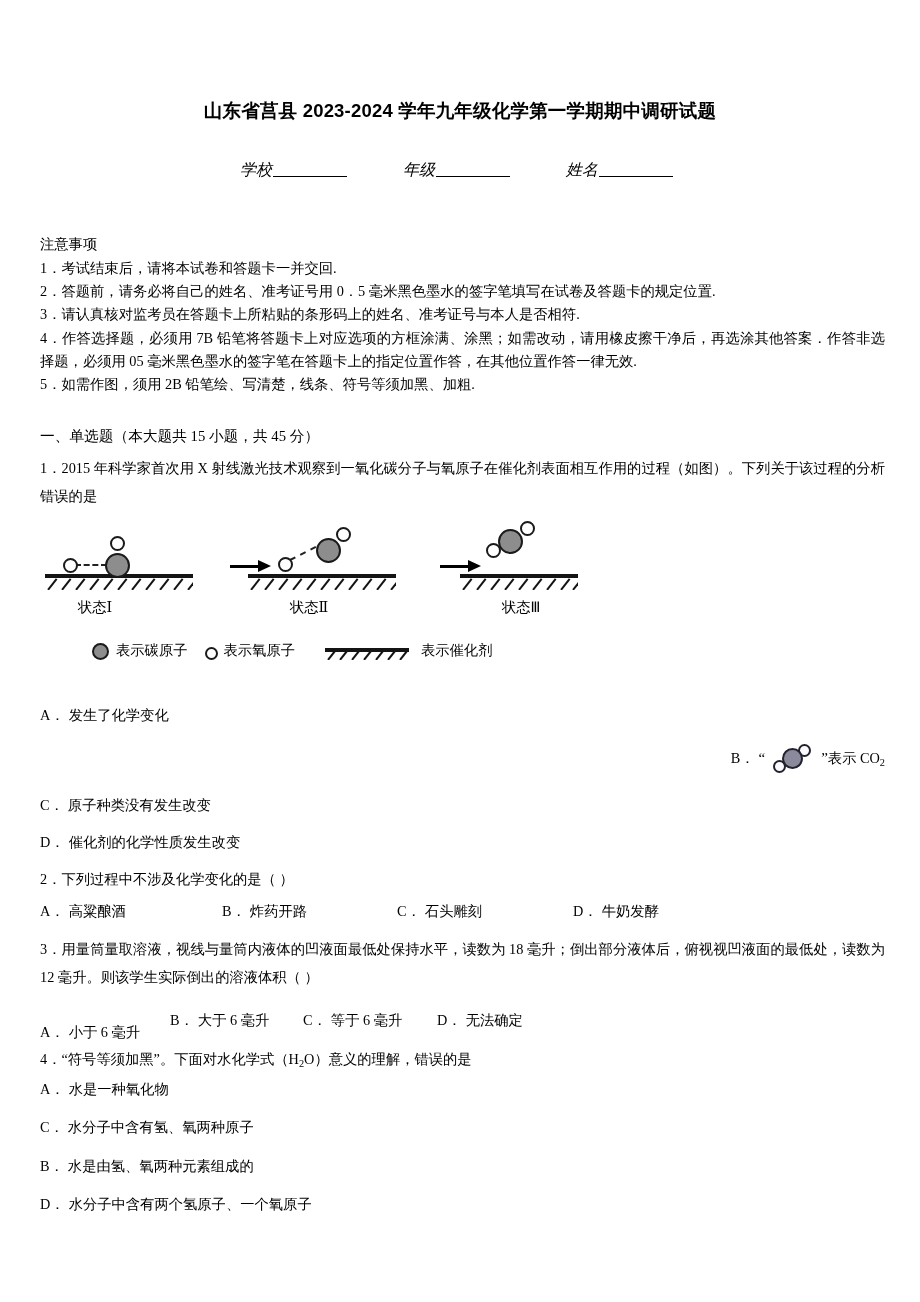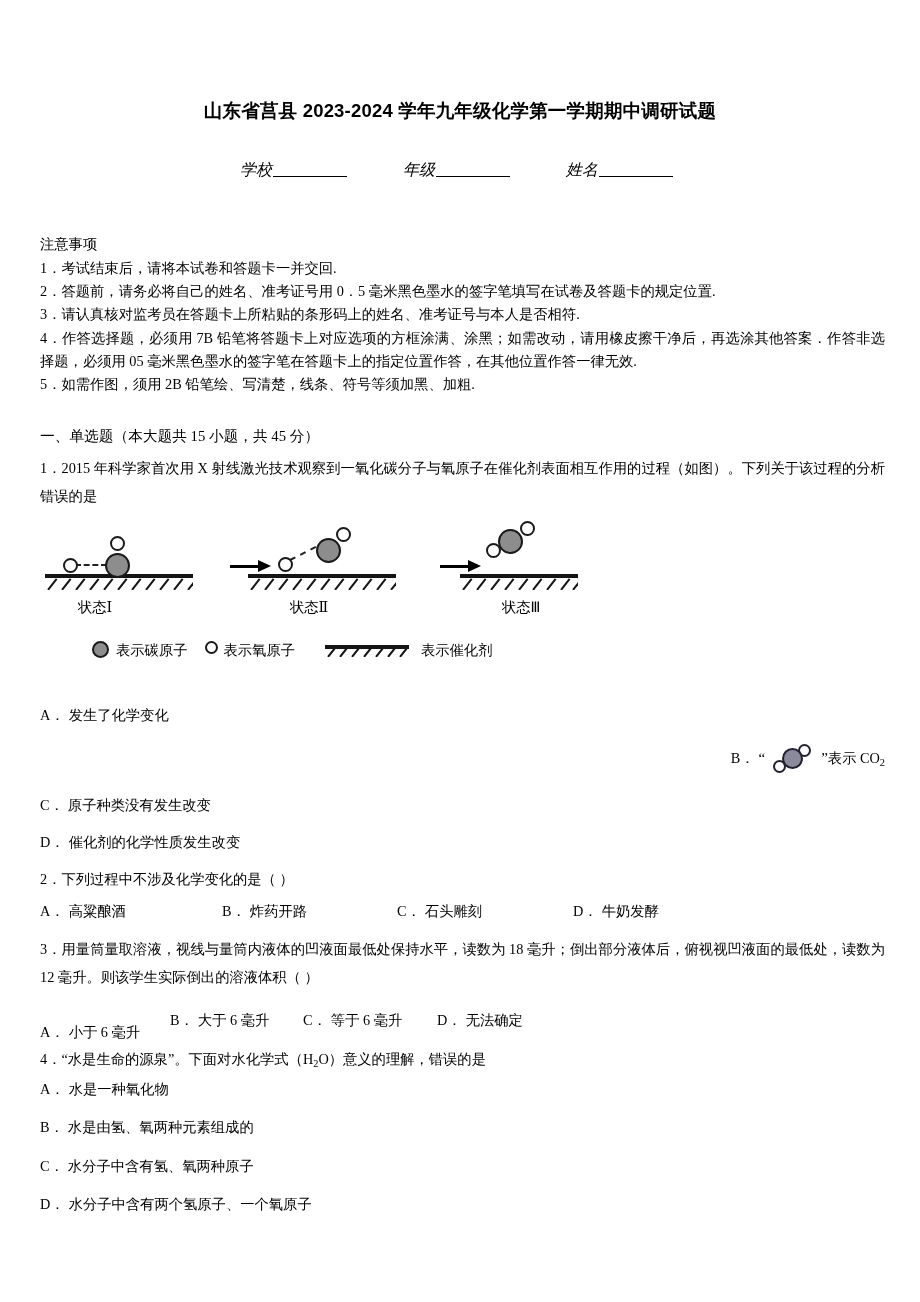"表示碳原子" .lg-item { align-items: flex-start -> flex-end }
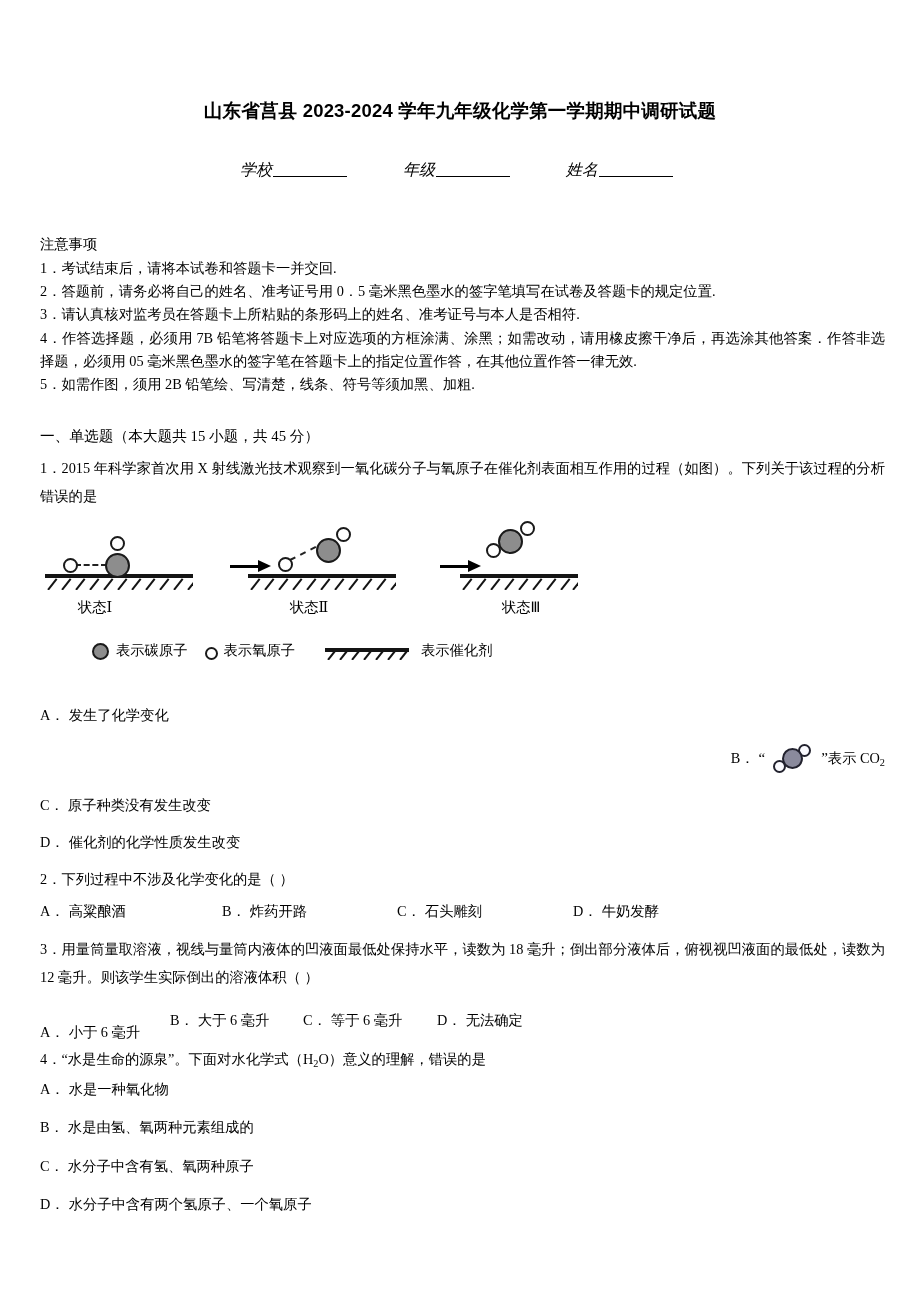"“水是生命的源泉”。下面对水化学式（H" span { text: 水是生命的源泉 -> 符号等须加黑 }
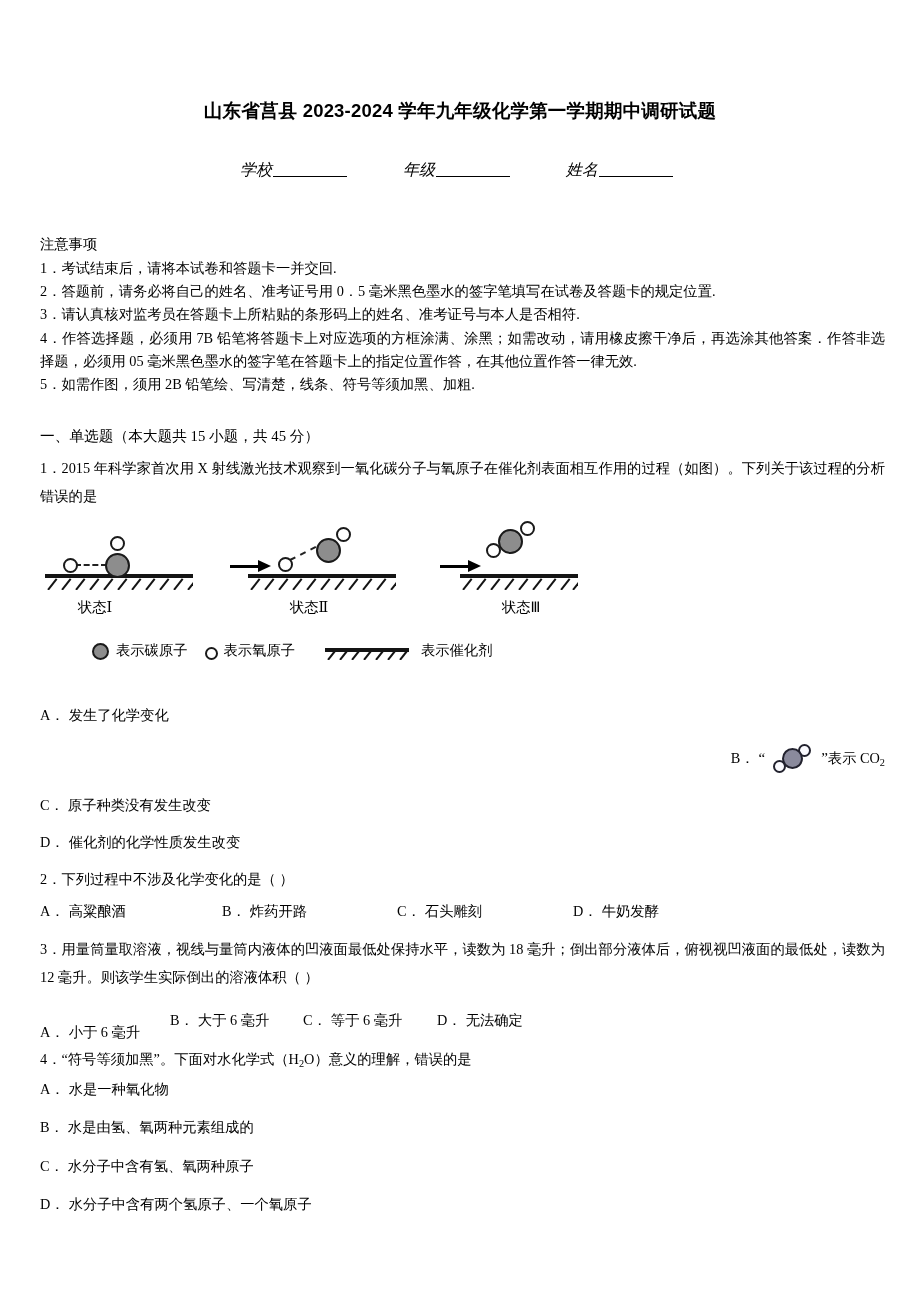"B． 水是由氢、氧两种元素组成的" div.opt { order: before "C． 水分子中含有氢、氧两种原子" -> after "C． 水分子中含有氢、氧两种原子" }
